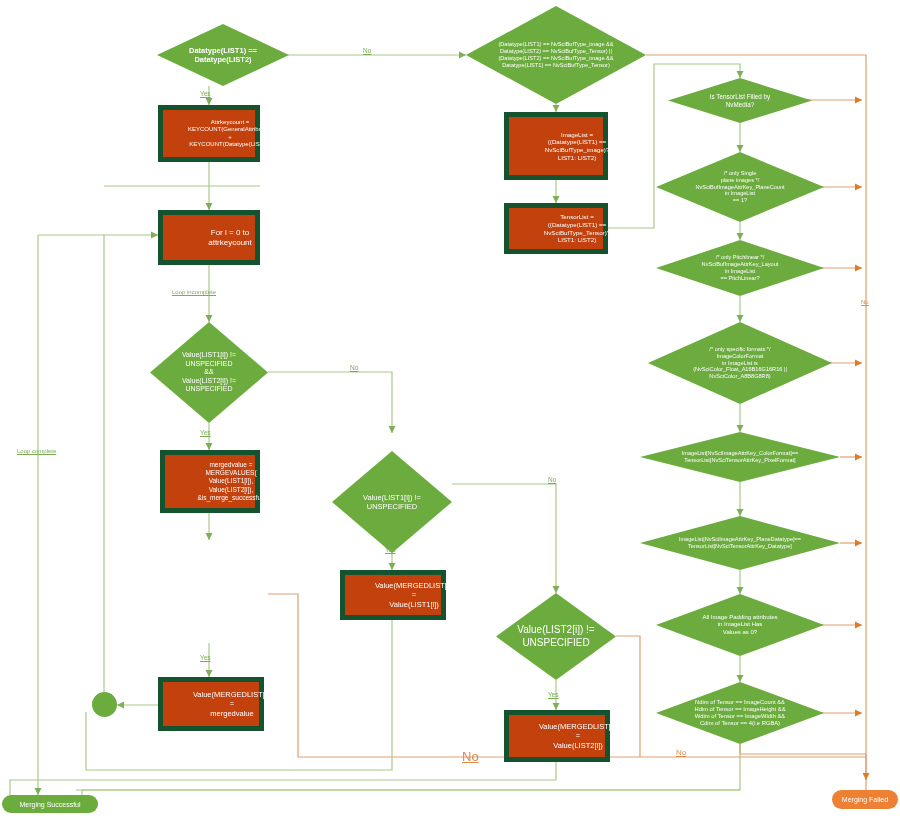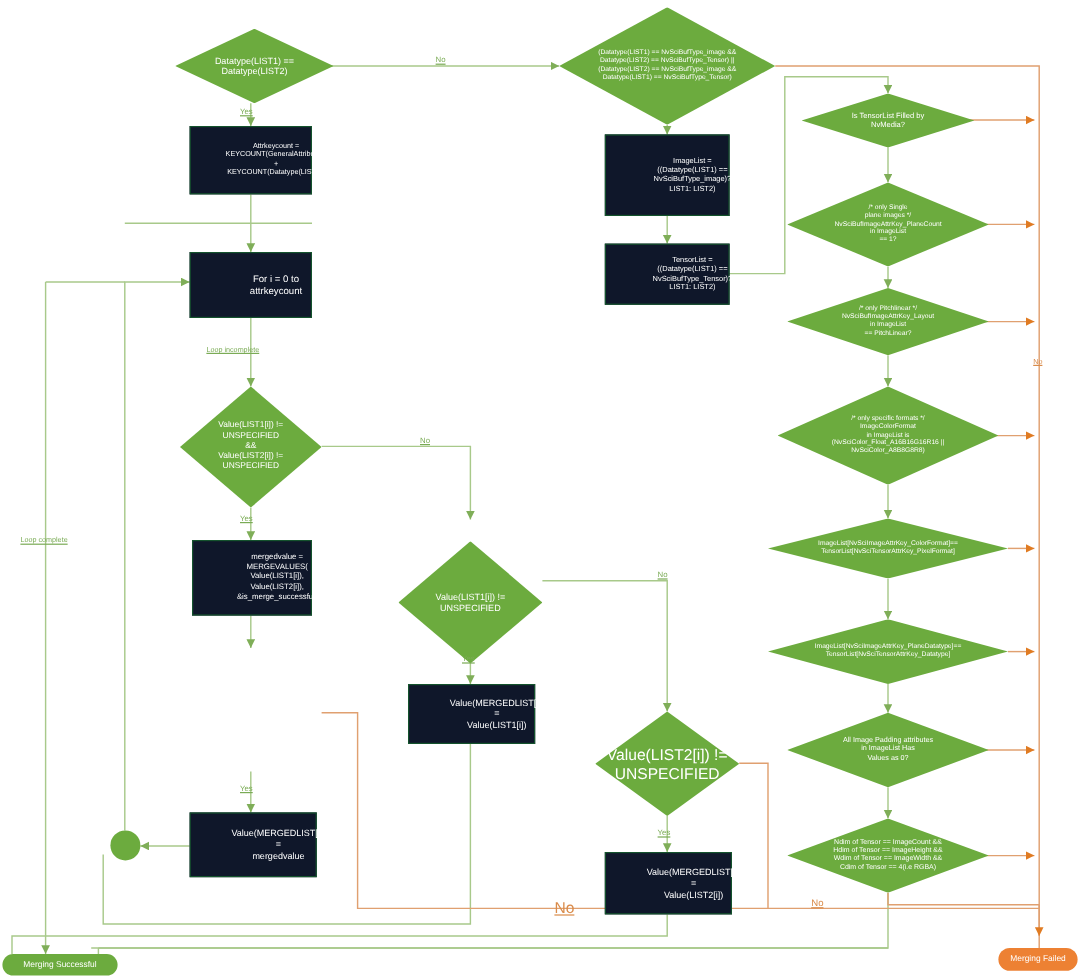"Datatype(LIST1) ==" div.dia { font-weight: none -> bold; left: 146px -> 157px }
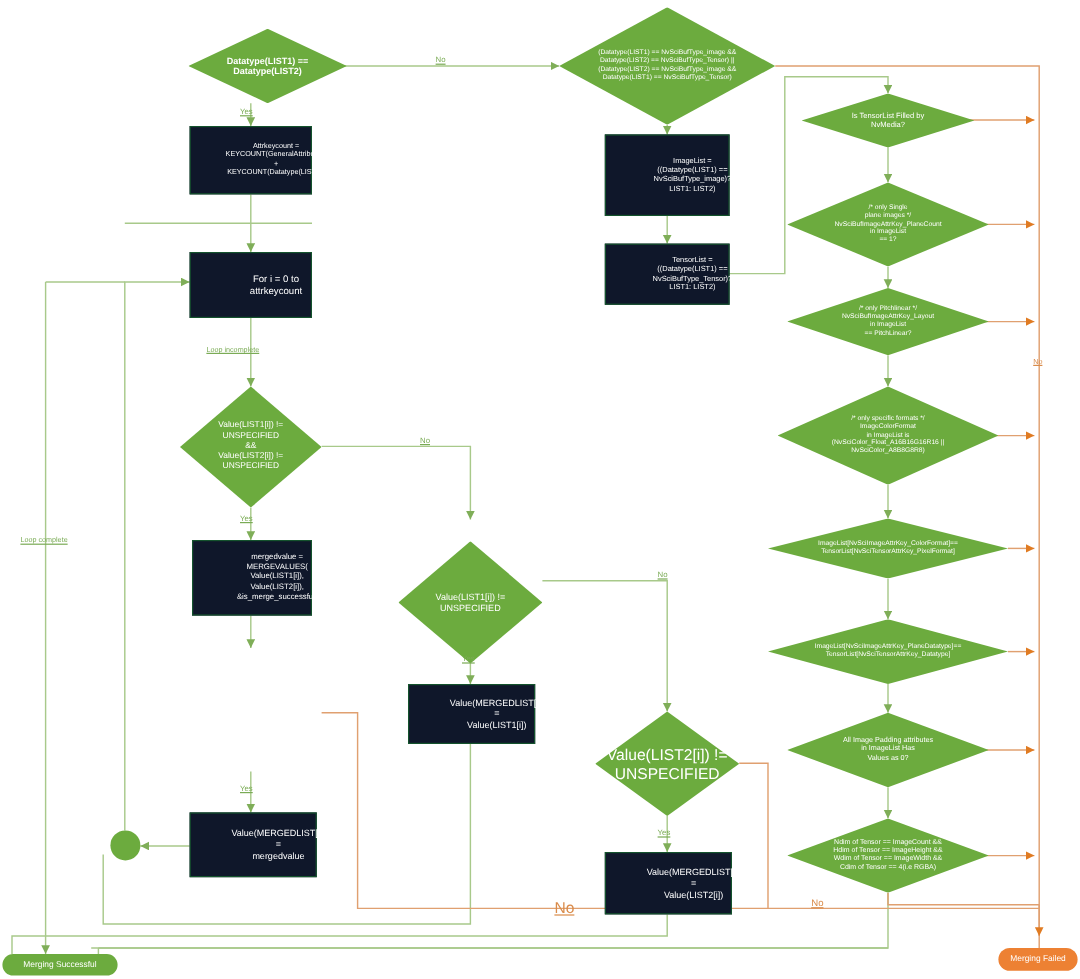"For i = 0 to" .proc { background: #0f172a -> #c2410c; border: 1px solid #14532d -> 5px solid #14532d }
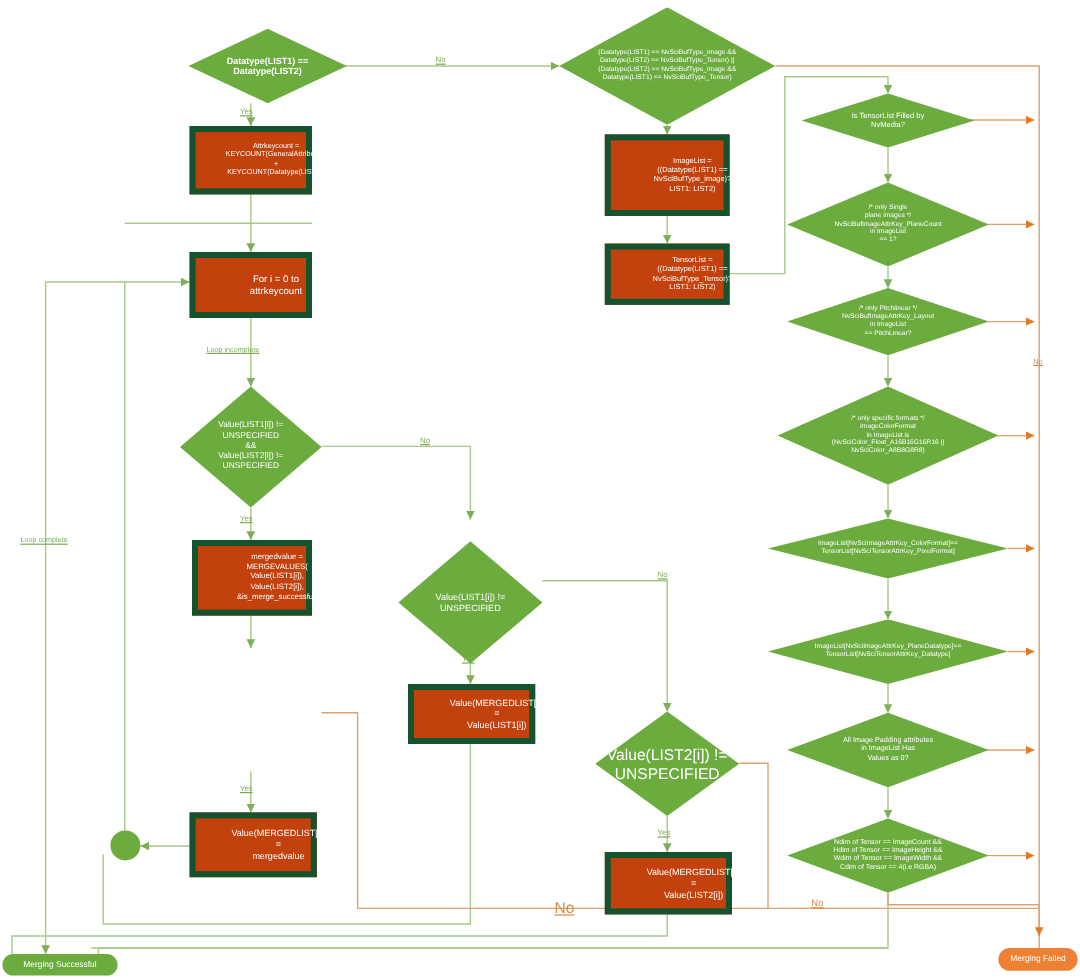"Value(LIST2[i]) !=" div.dia { font-size: 13px -> 10px }
